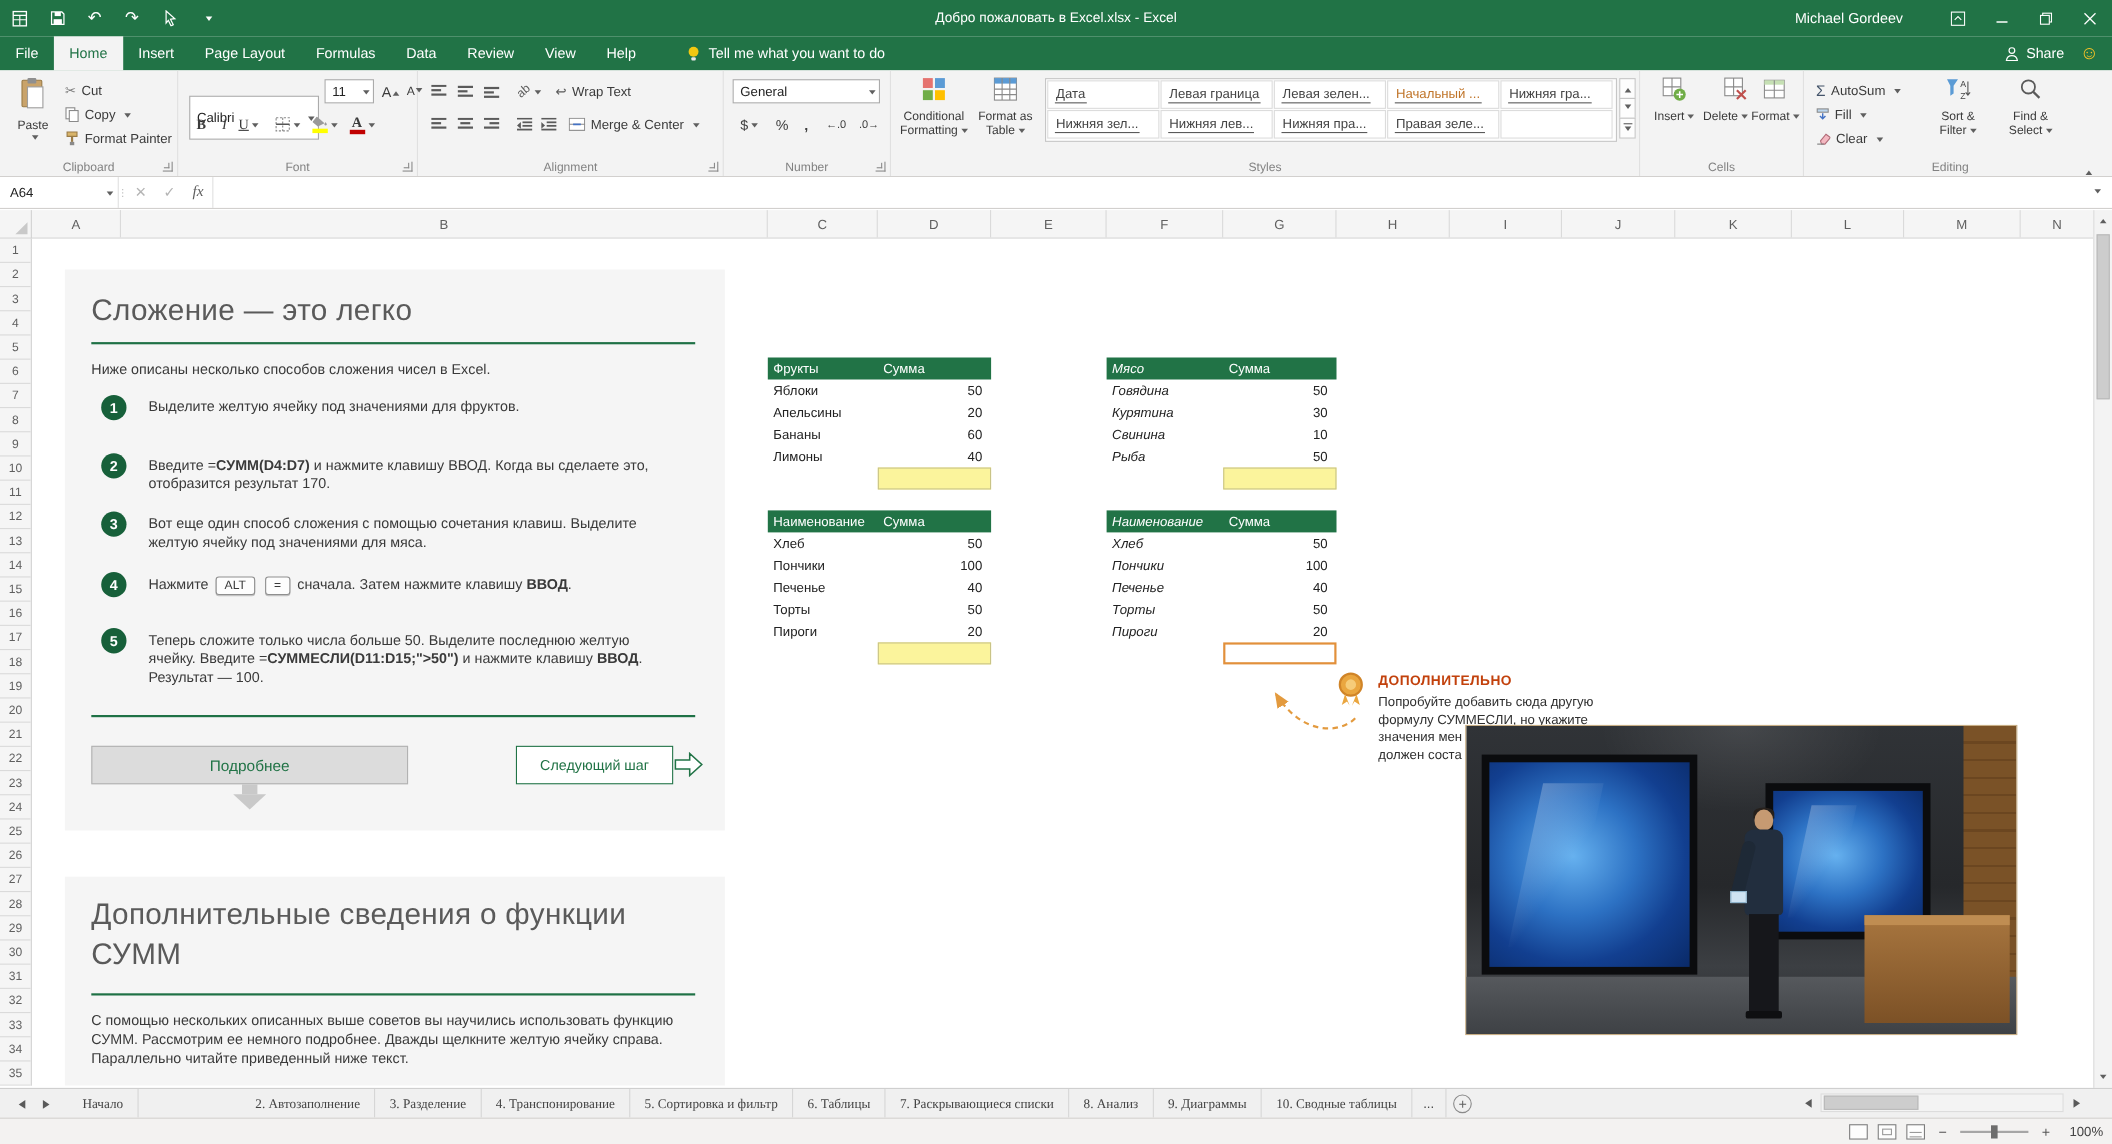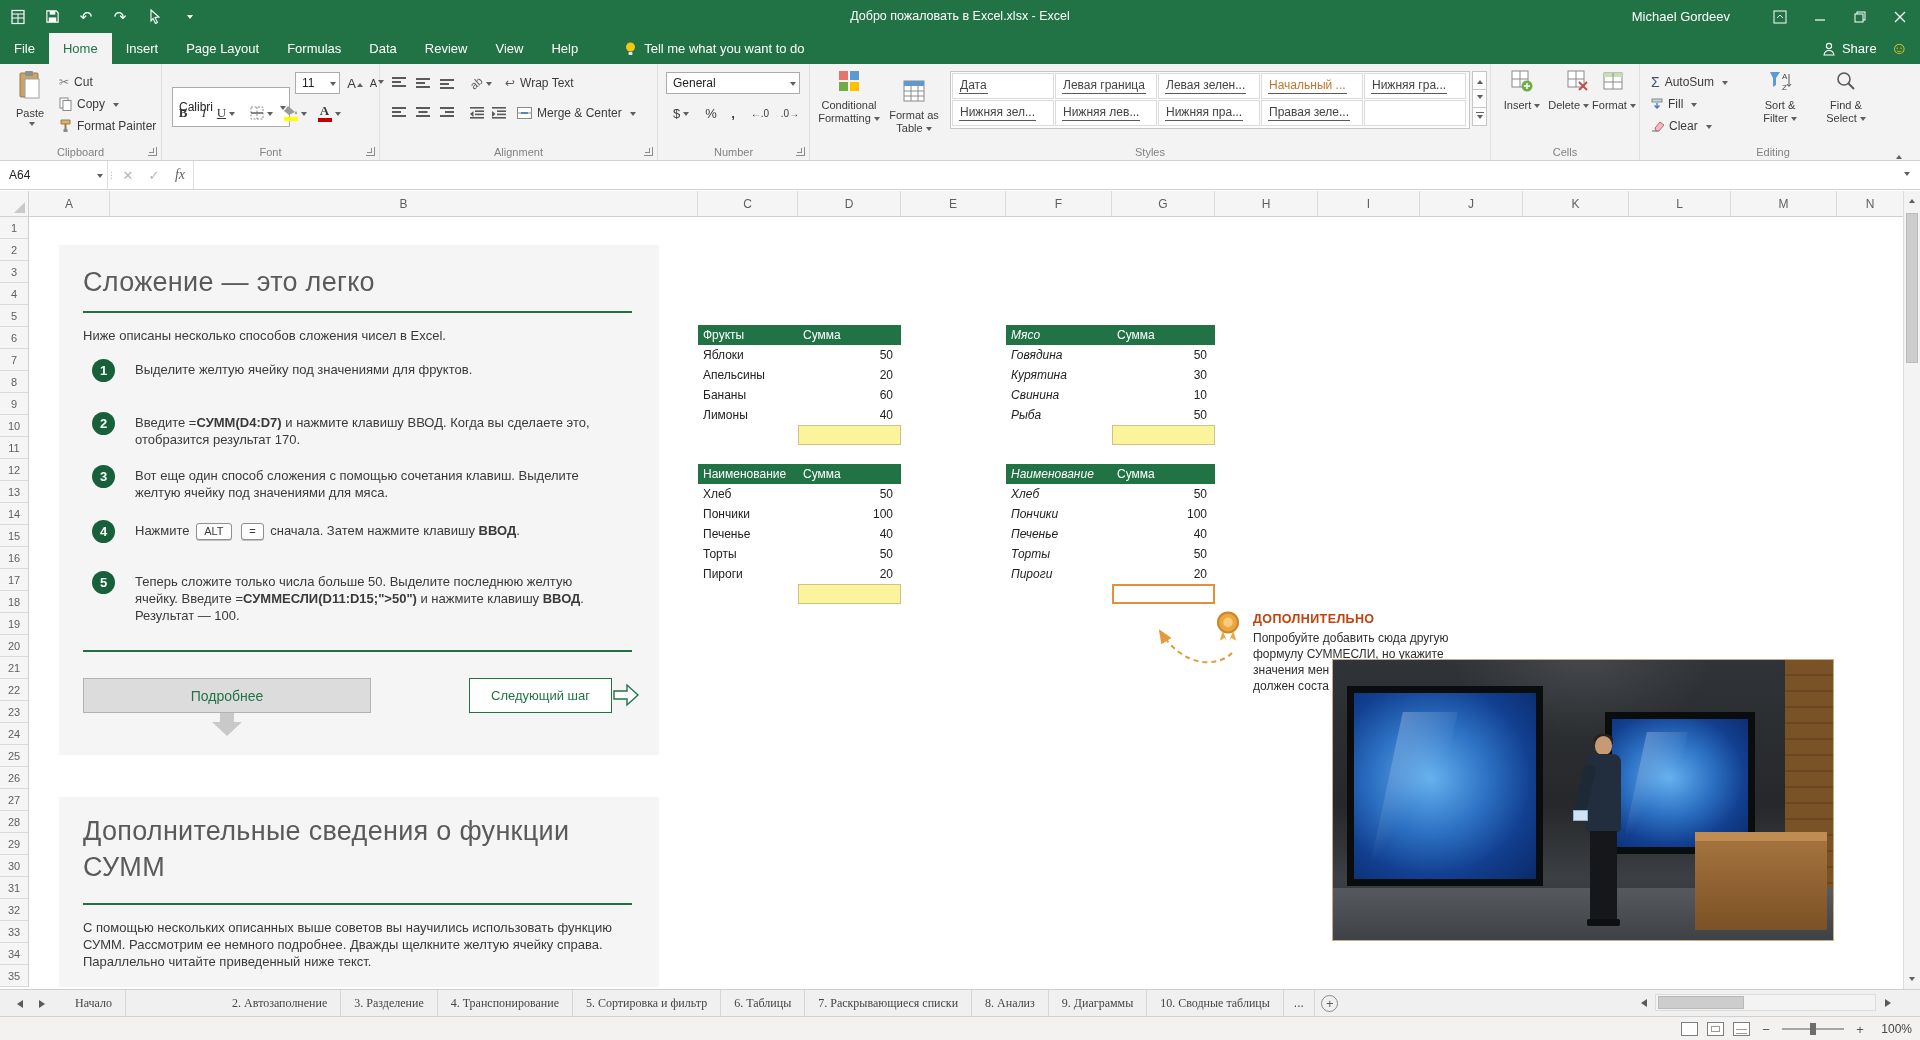"Format as" div.bigbtn { top: 16px -> 6px }
